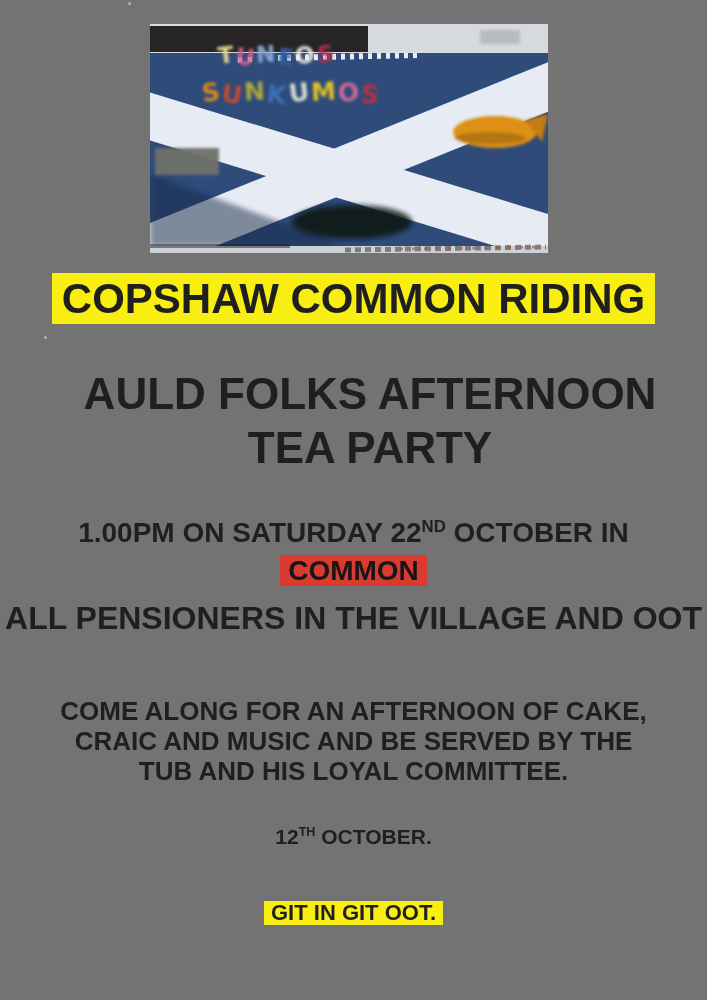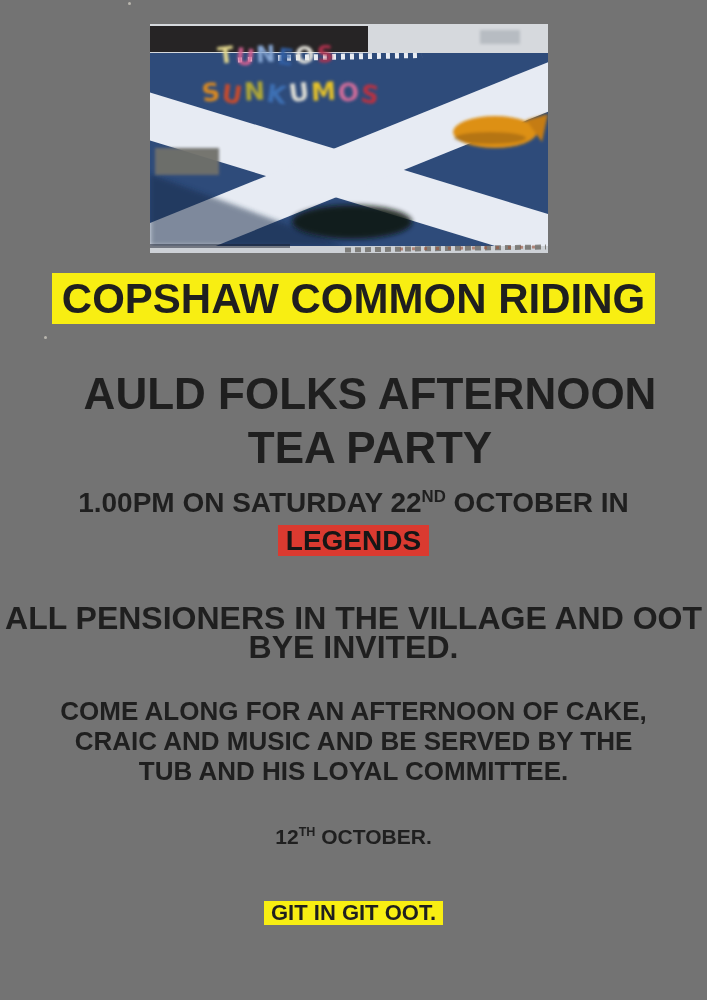"1.00PM ON SATURDAY 22ND OCTOBER" .datetime { top: 486px -> 516px }
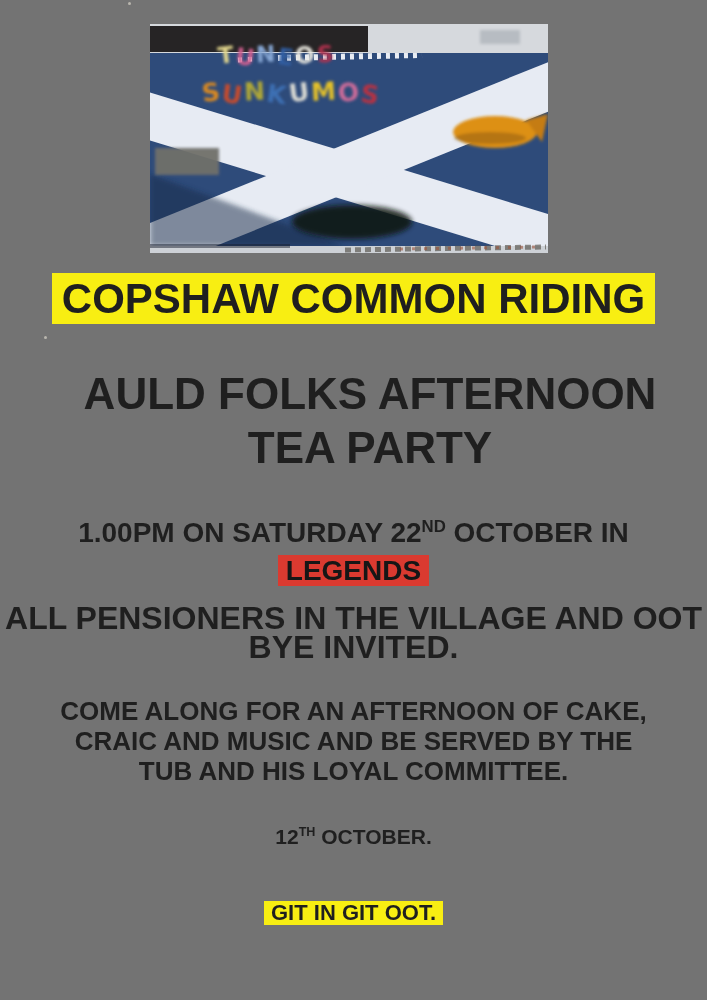"LEGENDS" span.hl-red { text: LEGENDS -> COMMON }
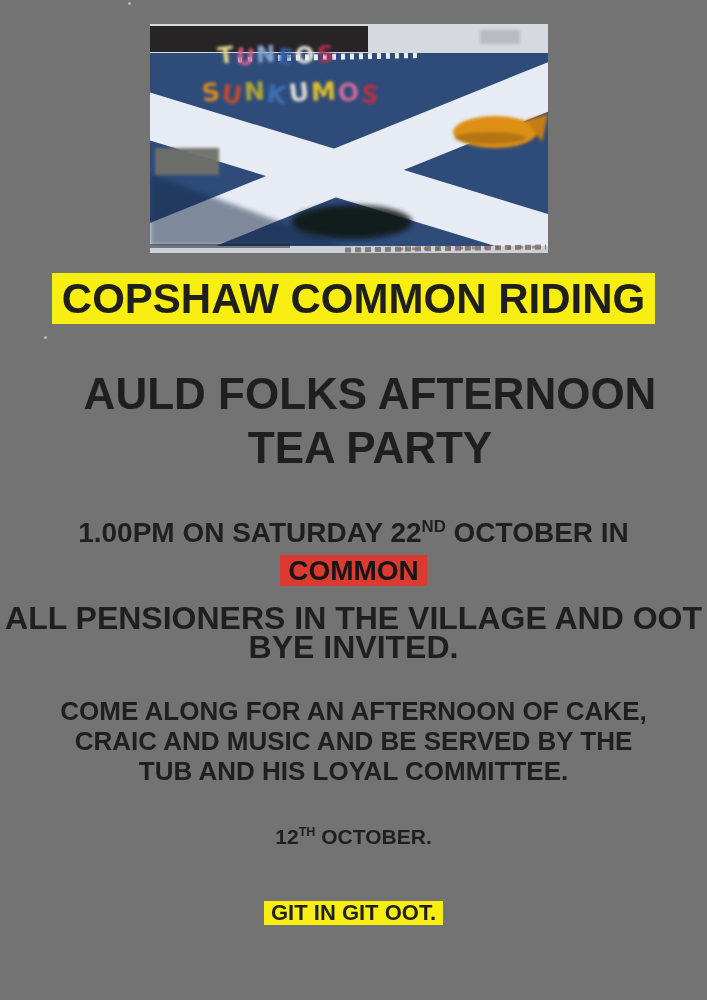"BYE INVITED." div { html: <div>BYE INVITED.</div> -> none }
